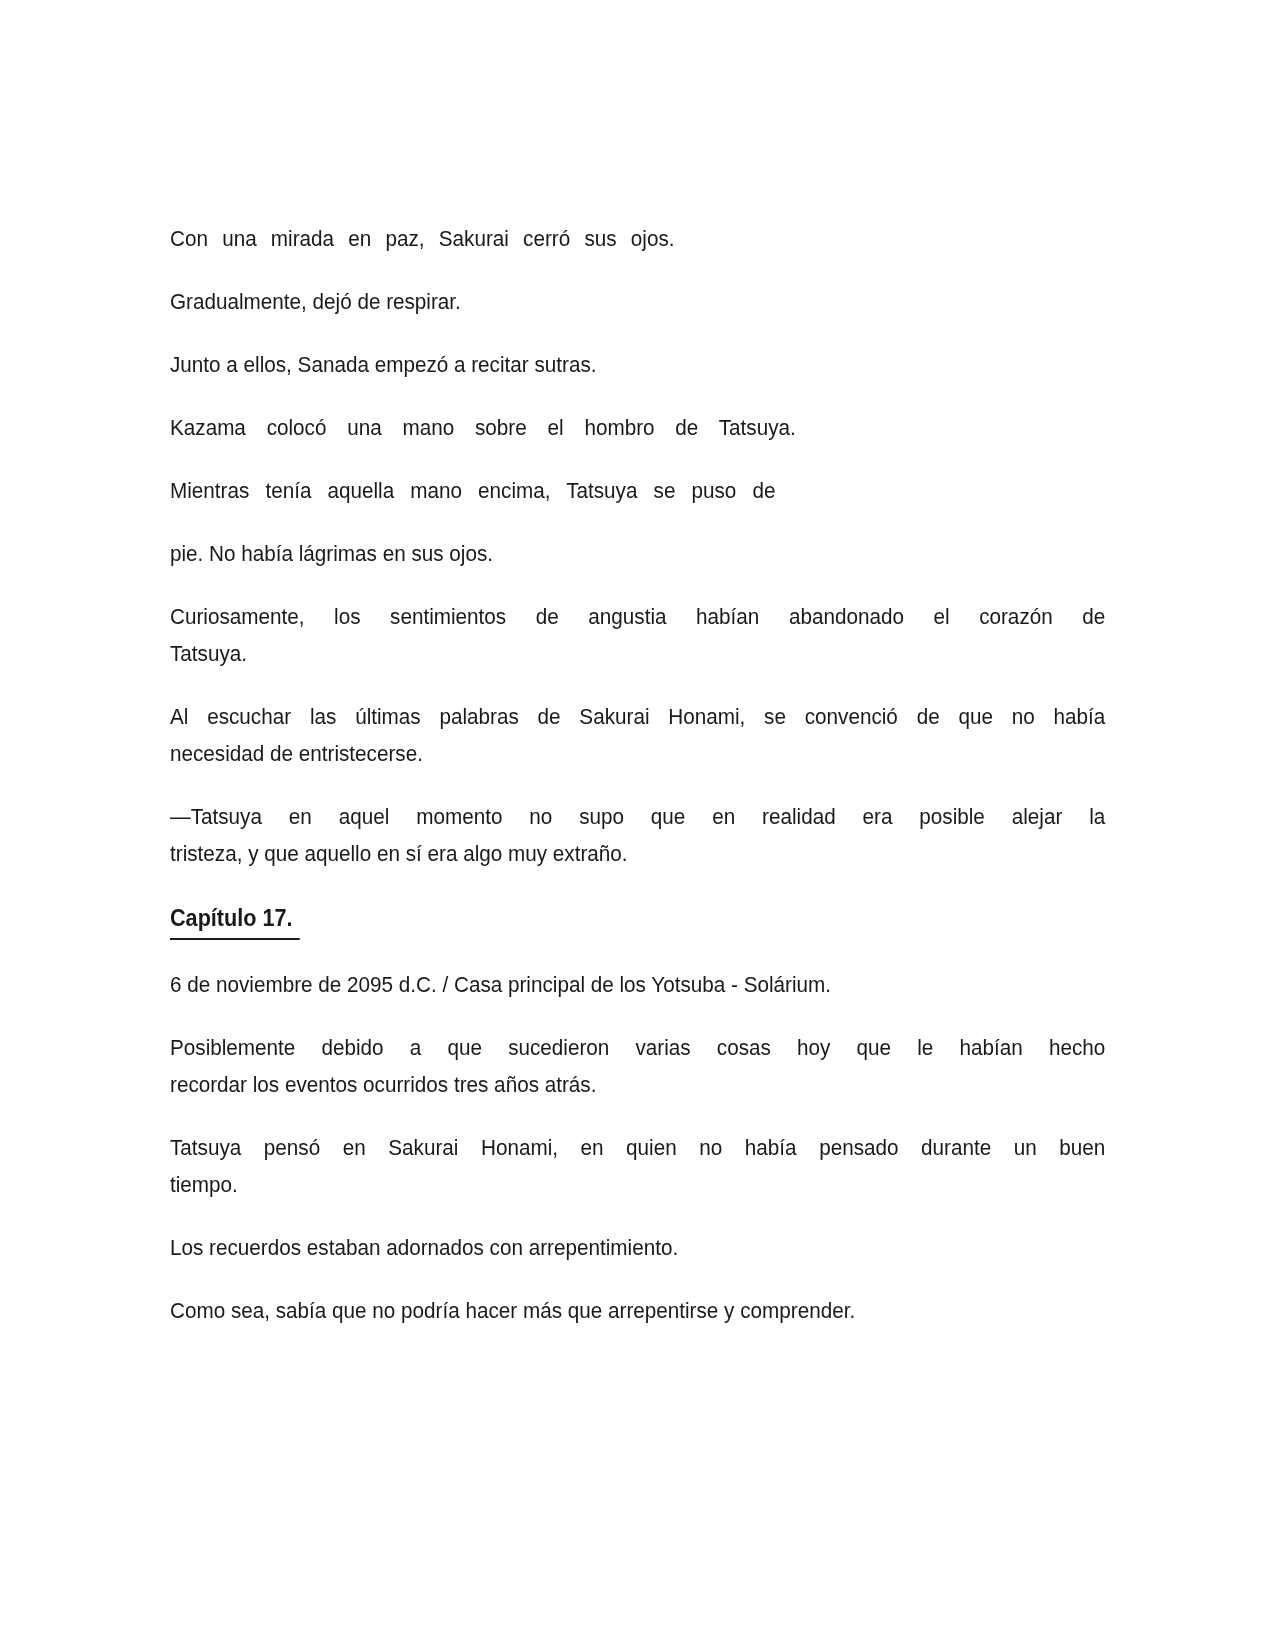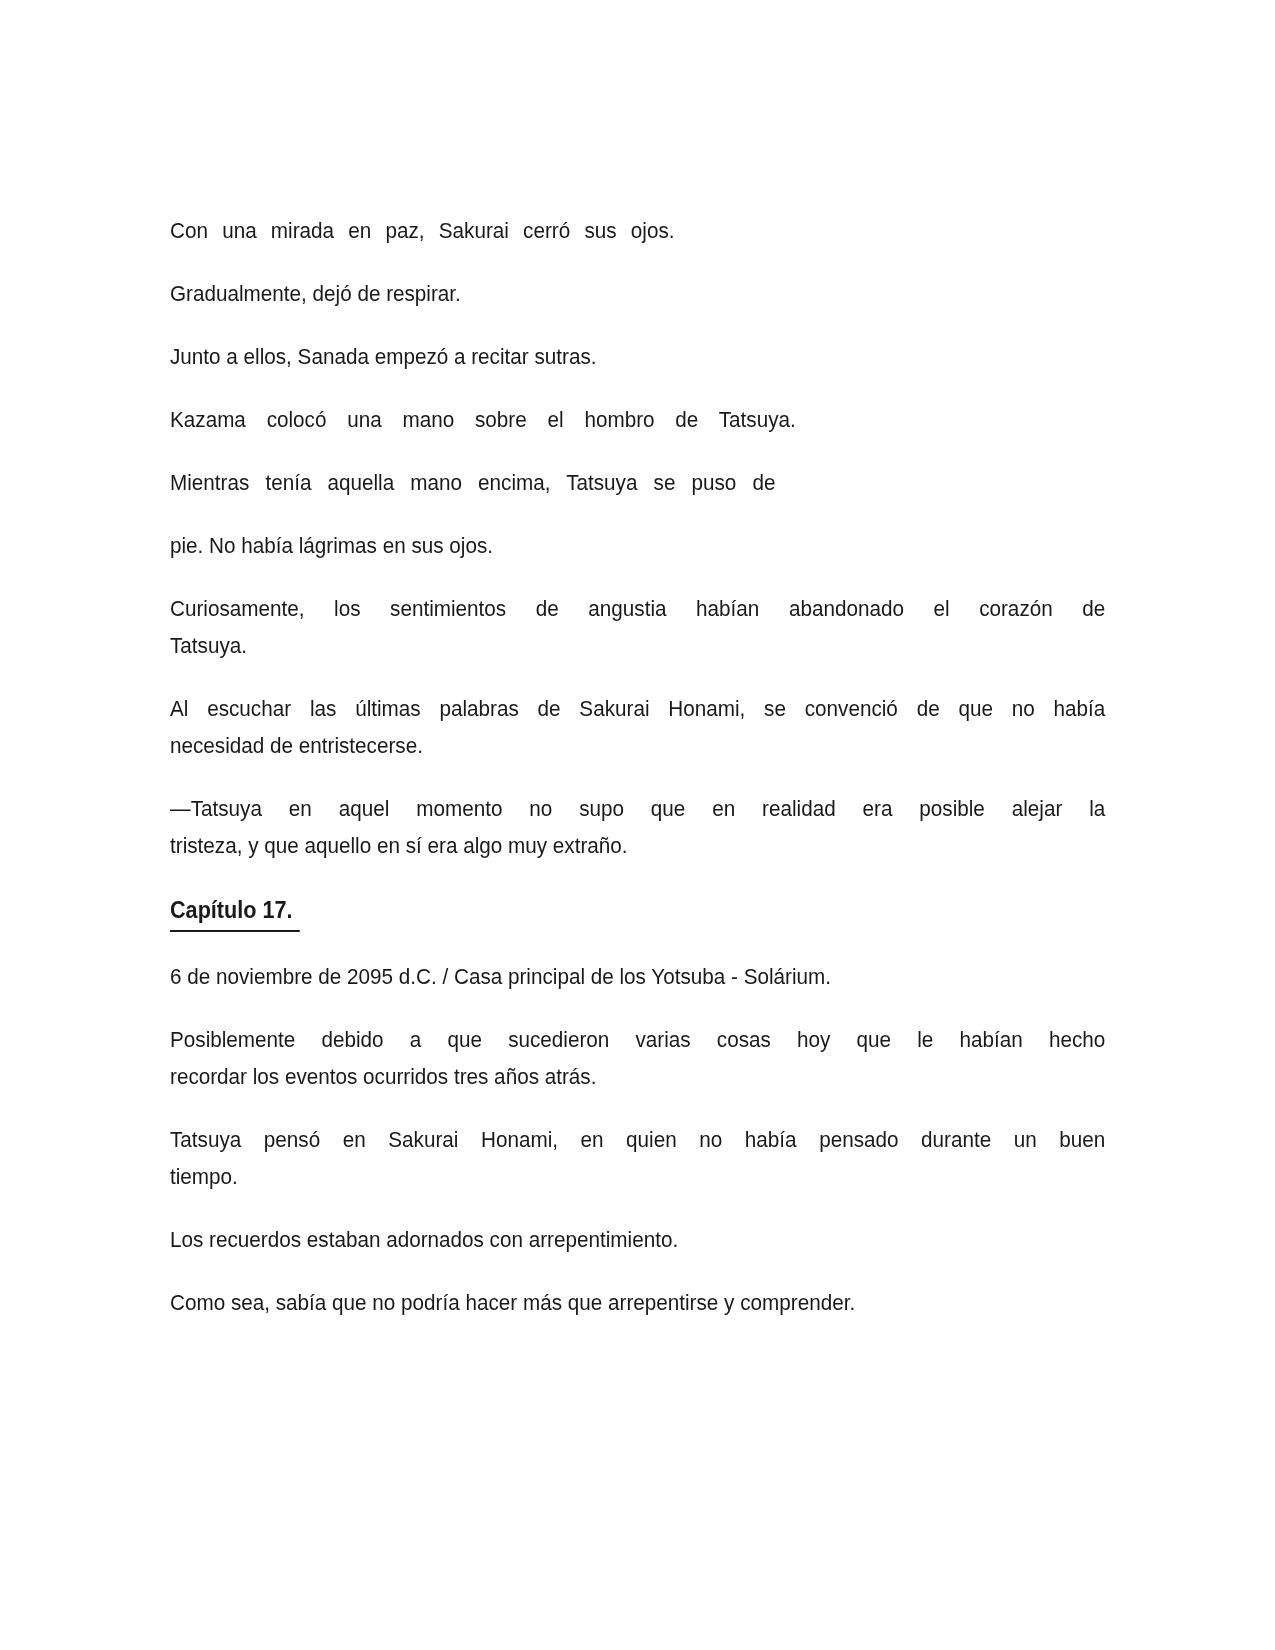"Con una mirada en paz," .doc { margin-top: none -> 8px }
